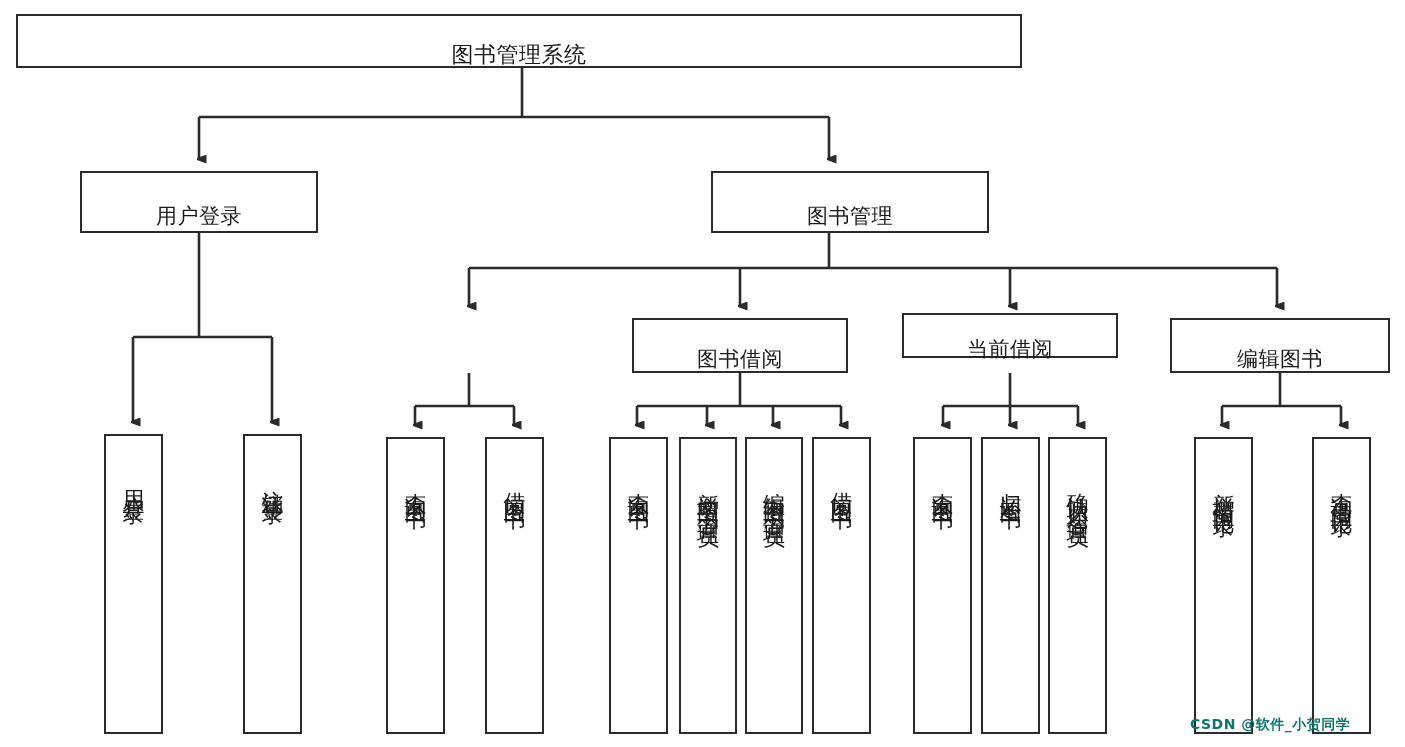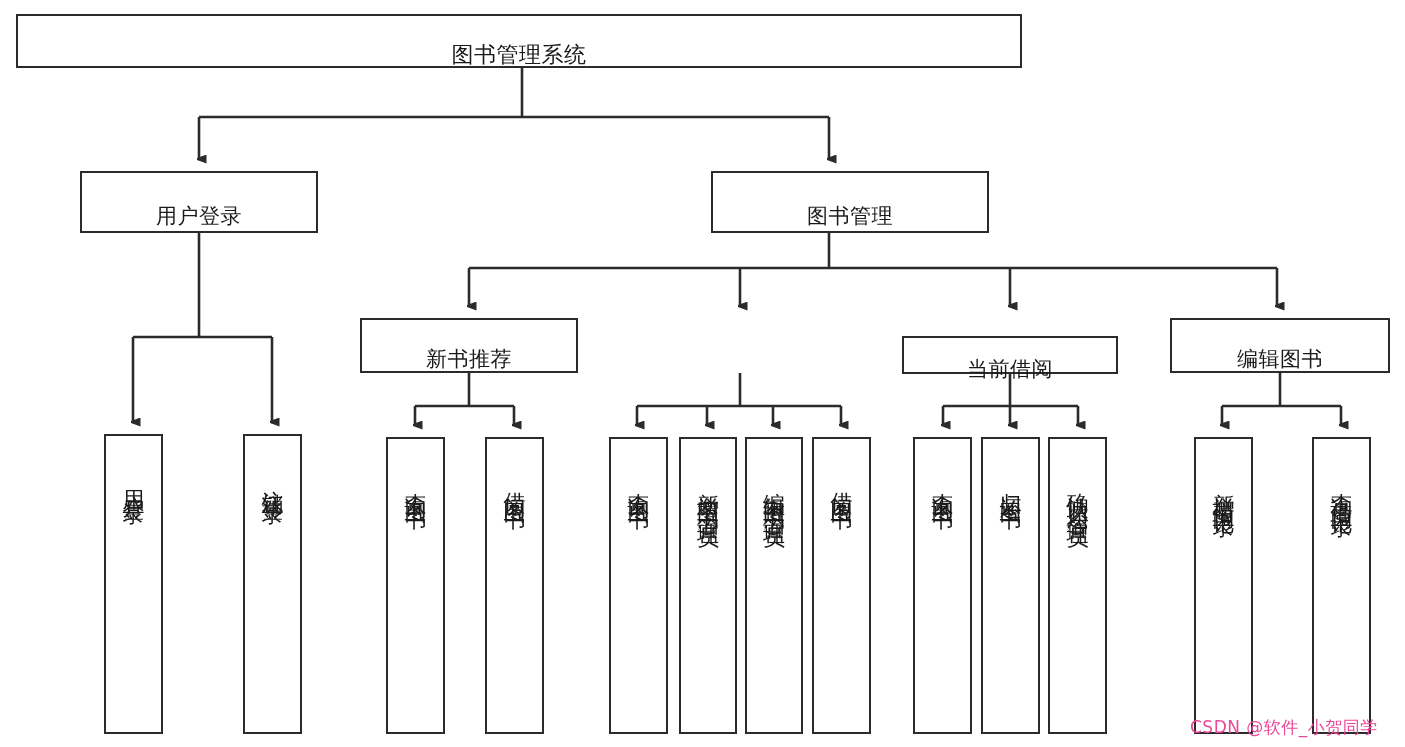"新书推荐" div.node { html: <div> <span>新书推荐</span> </div> -> none }
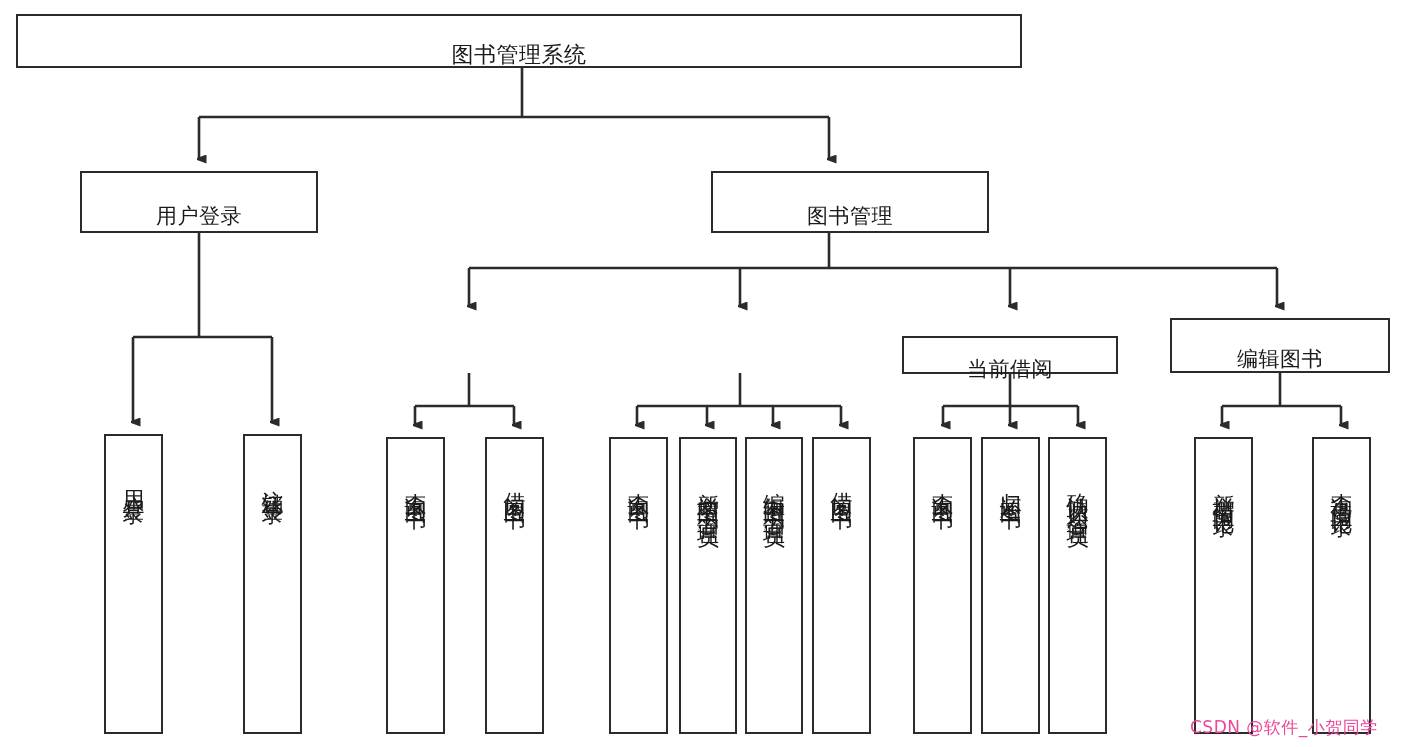"图书借阅" div.node { html: none -> <div> <span>图书借阅</span> </div> }
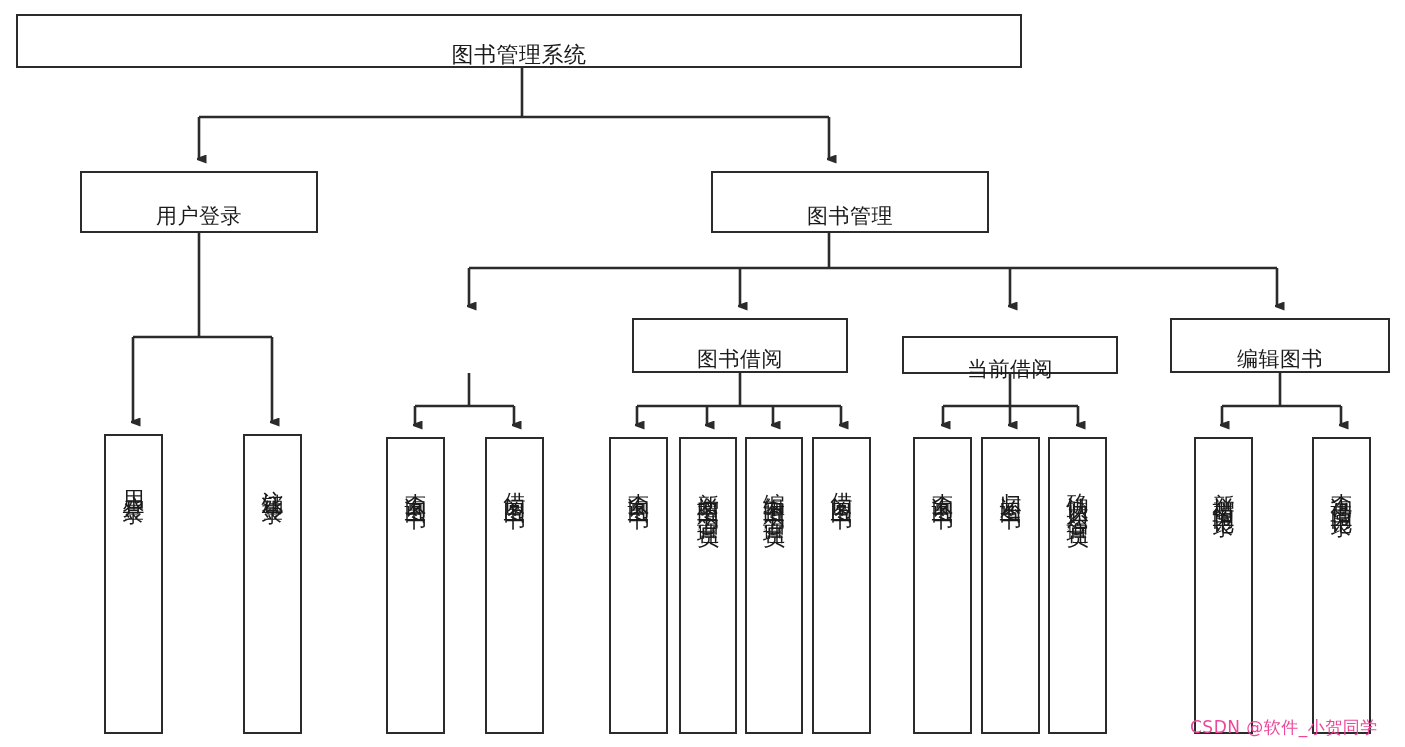"当前借阅" div.node { height: 38px -> 45px; top: 336px -> 313px }
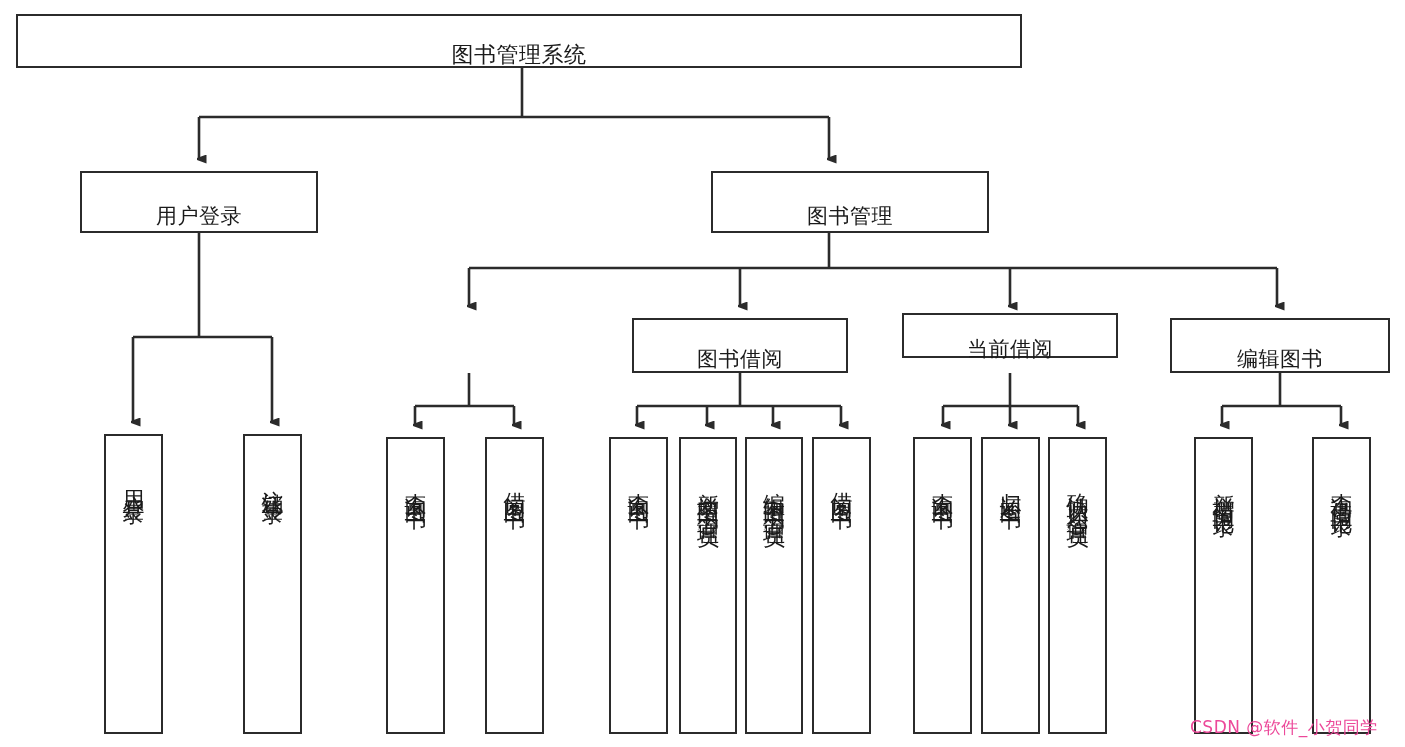"CSDN @软件_小贺同学" .watermark { color: #ec4899 -> #0f766e; font-size: 17px -> 14px; font-weight: none -> bold }
